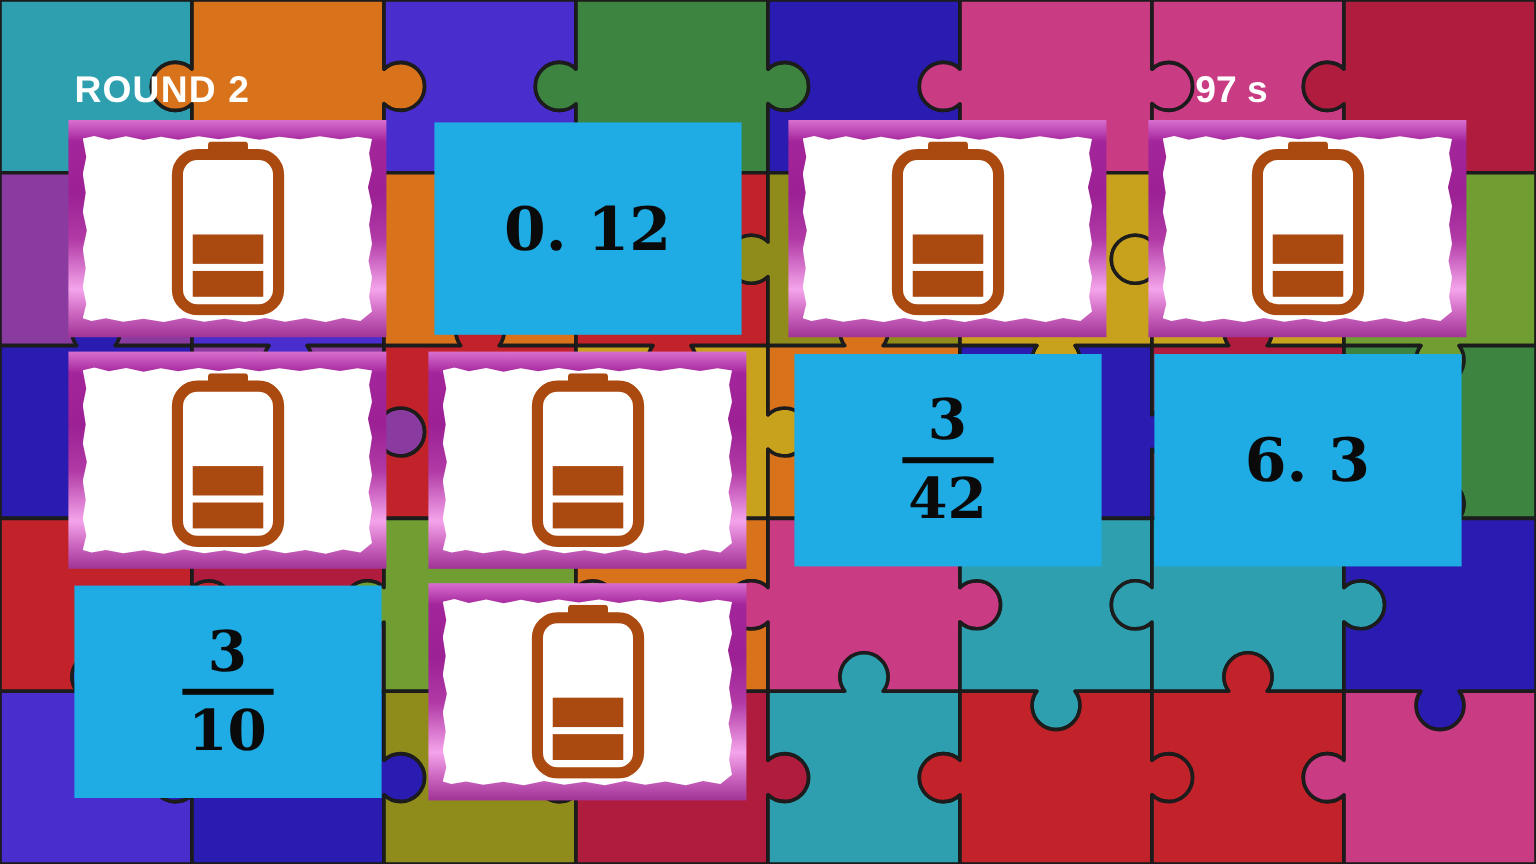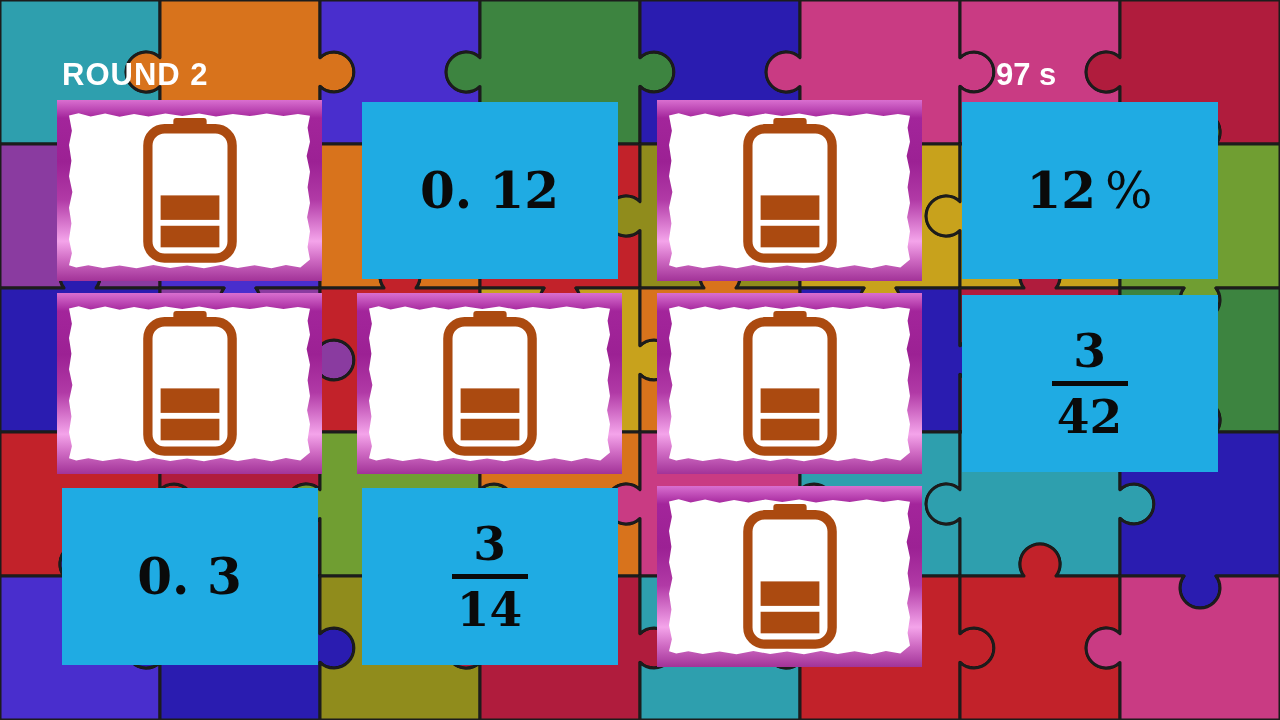"12 %" div.card { html: <div> <span><span>12</span><span>%</span></span> </div> -> none }
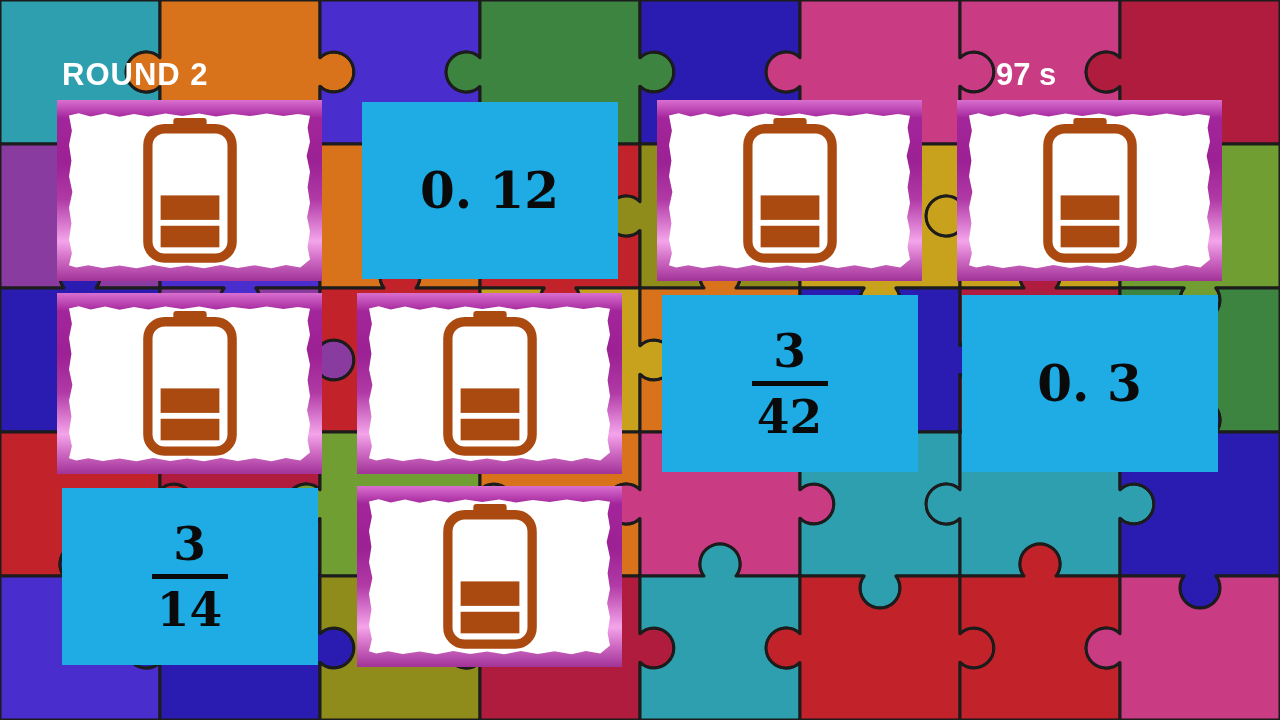"0. 3" span.value { text: 0 -> 6 }
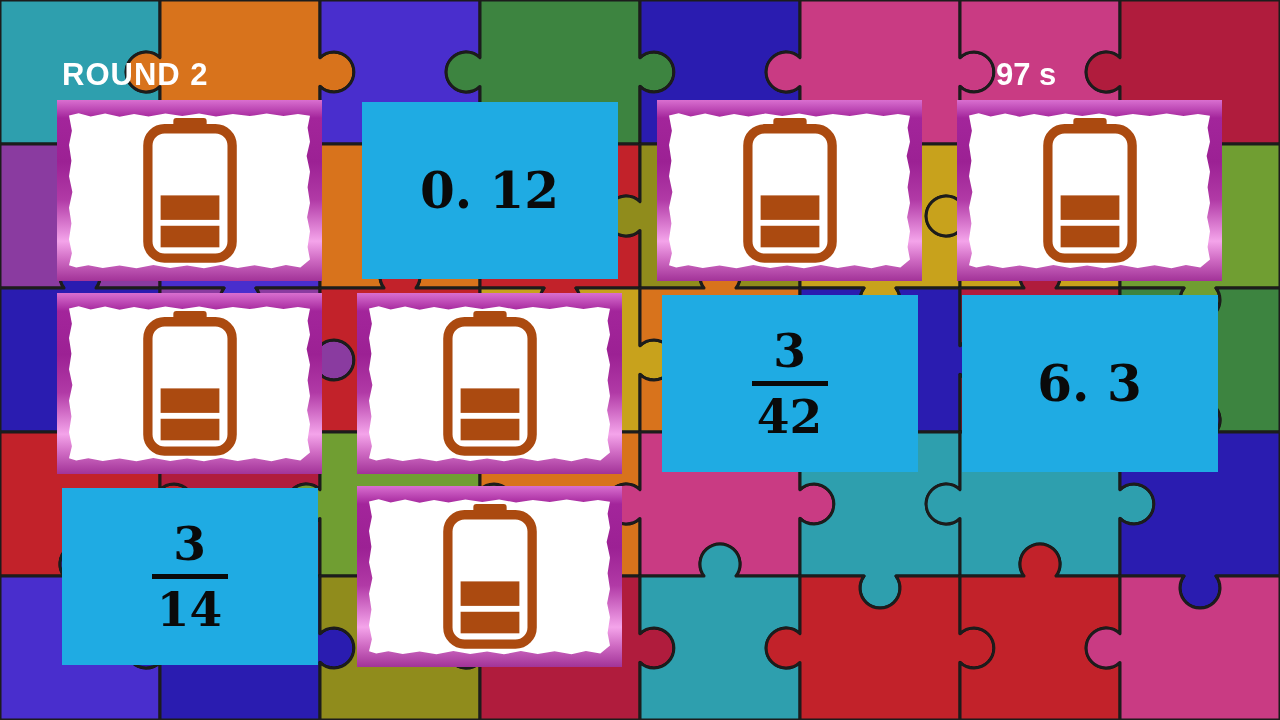"14" span { text: 14 -> 10 }
